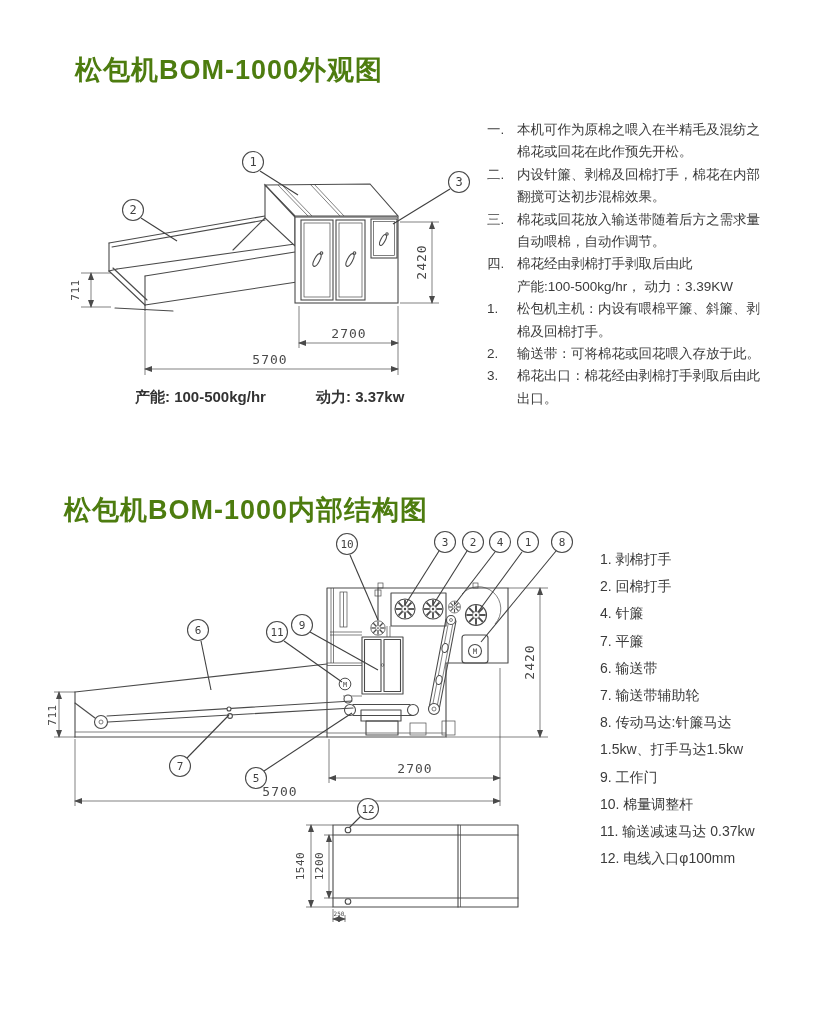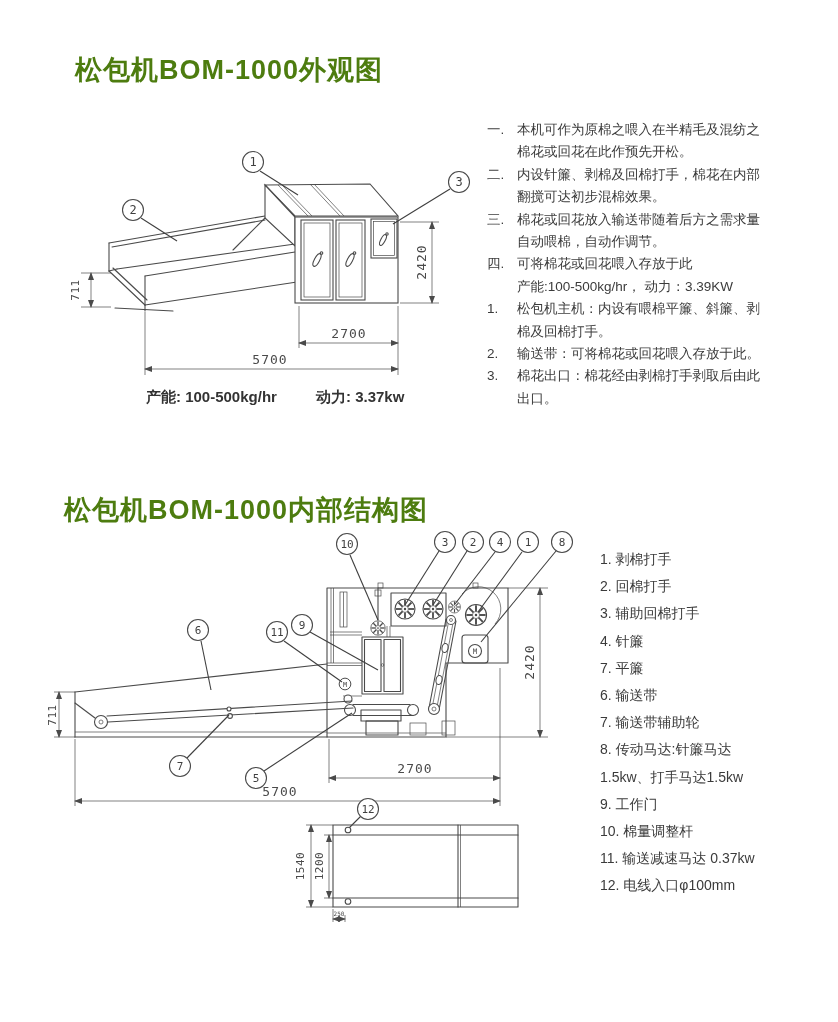"可将棉花或回花喂入存放于此" span.note-text { text: 可将棉花或回花喂入存放于 -> 棉花经由剥棉打手剥取后由 }
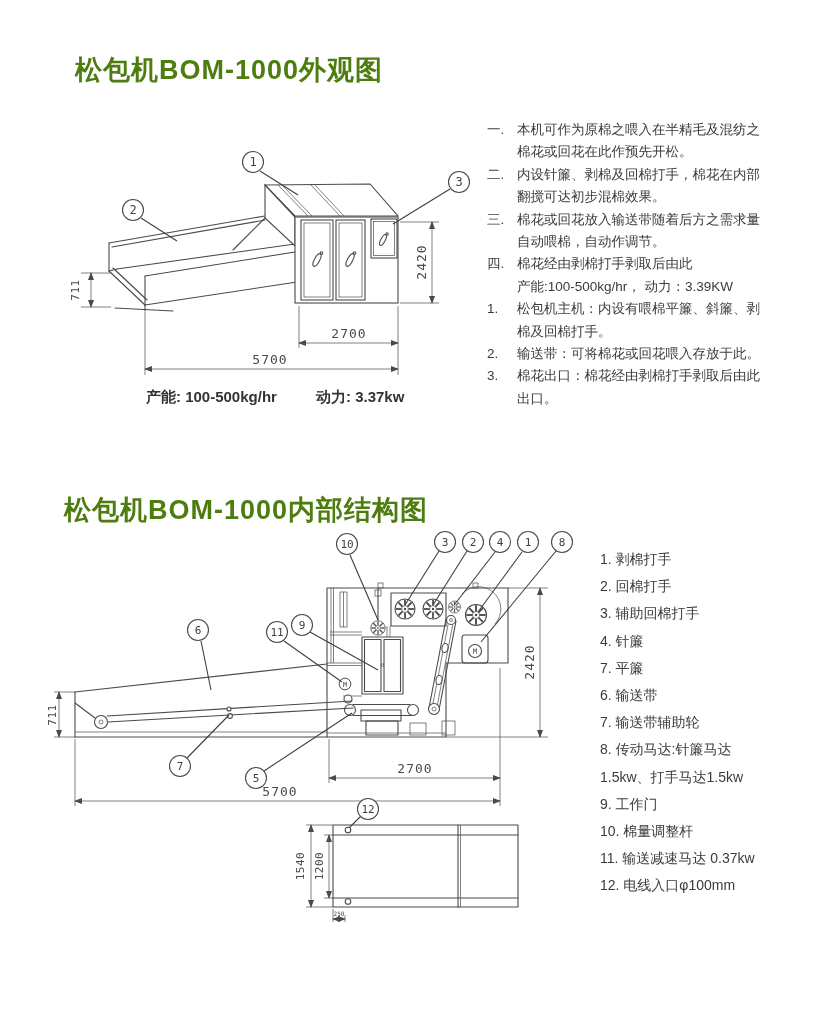"产能: 100-500kg/hr" div.abs { left: 146px -> 135px }
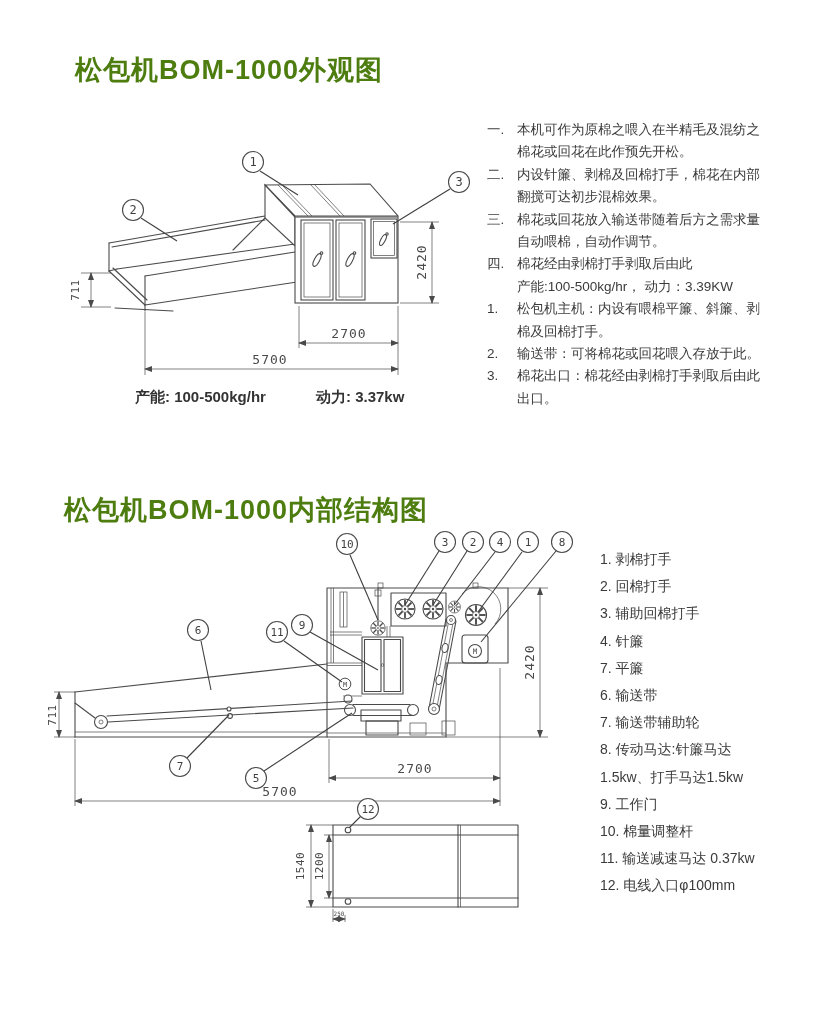"3. 辅助回棉打手" div.part-row { html: <div>3. 辅助回棉打手</div> -> none }
